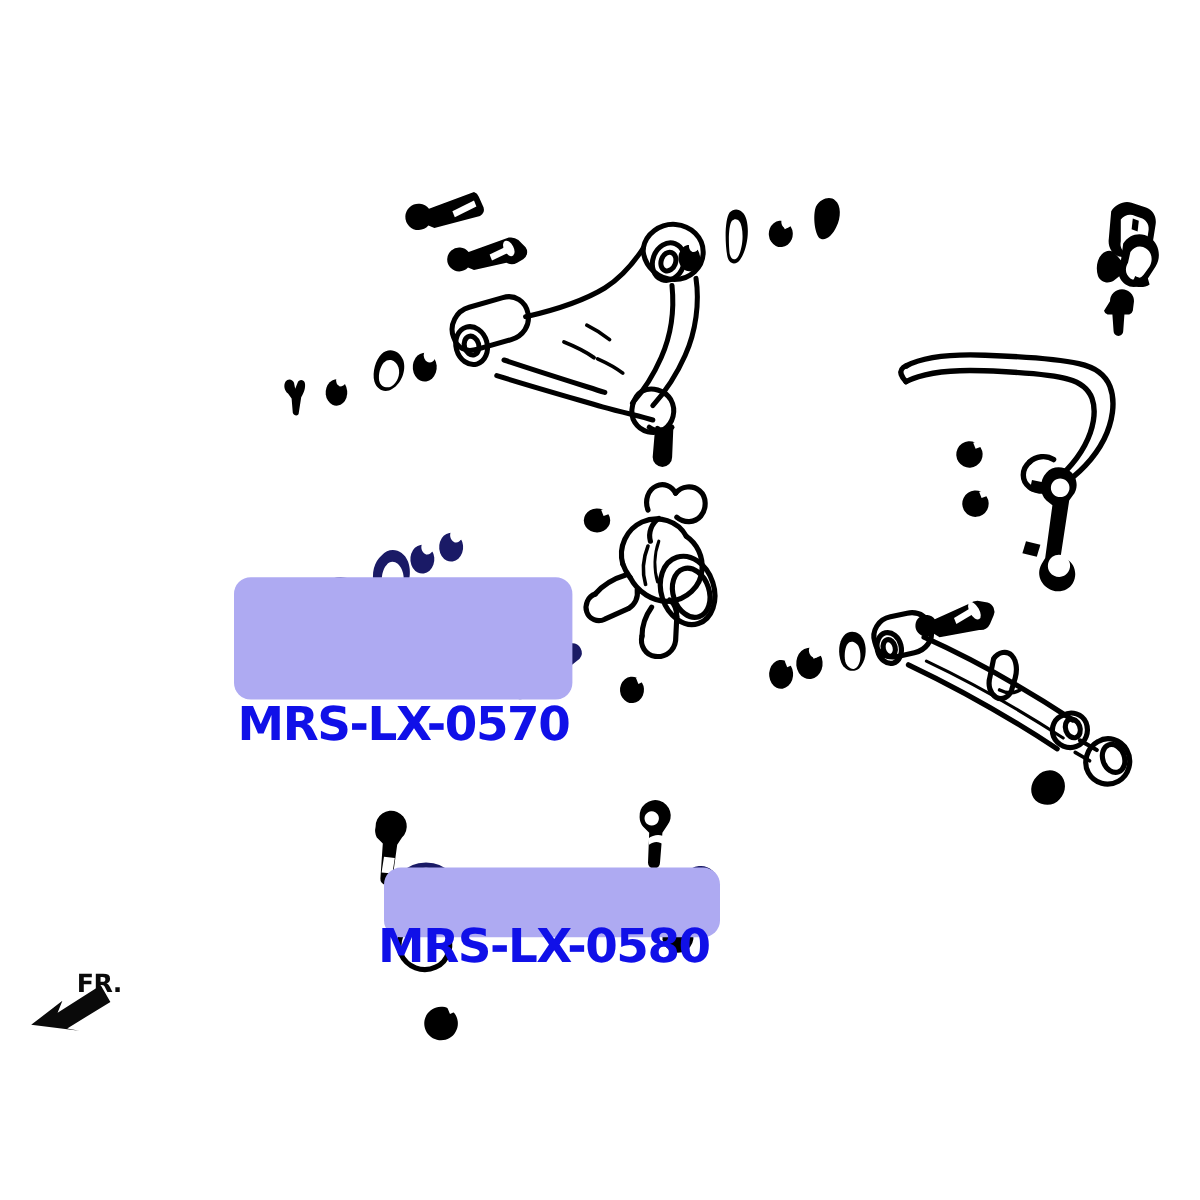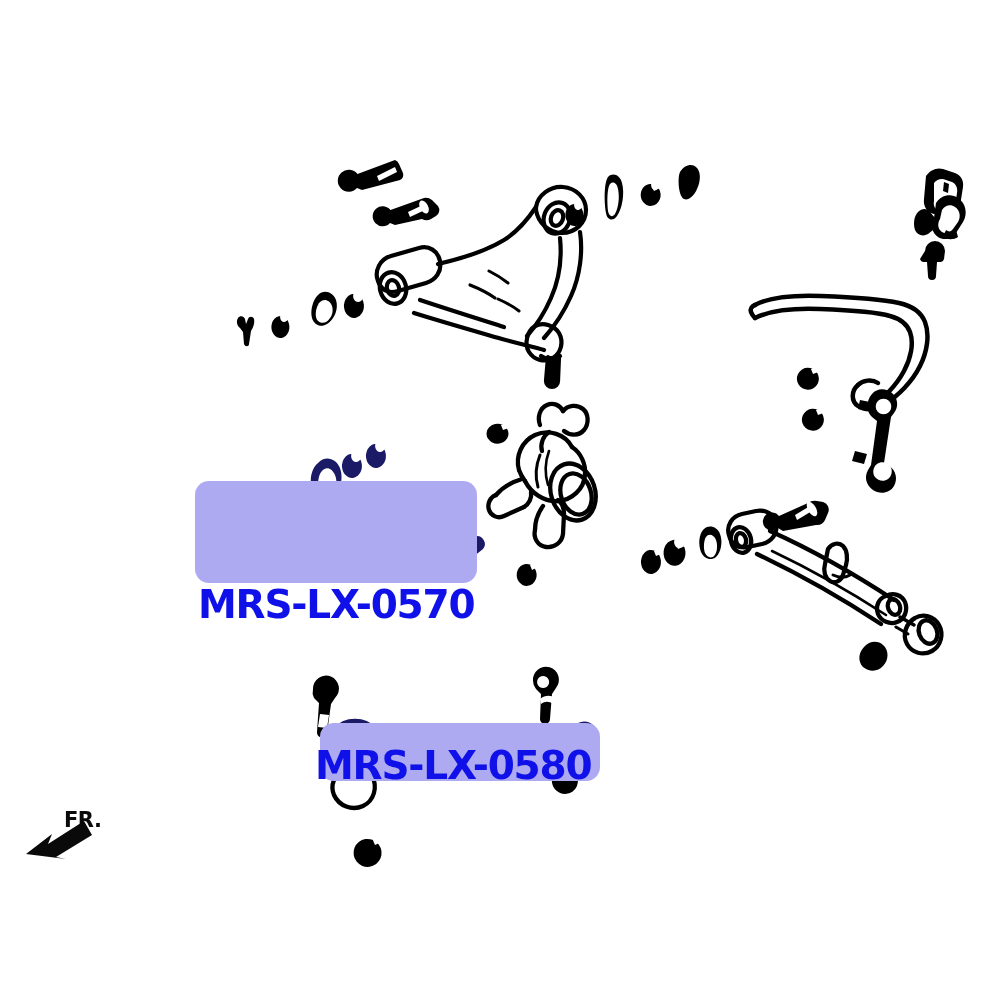"MRS-LX-0580" div.part-label { top: 746px -> 770px }
